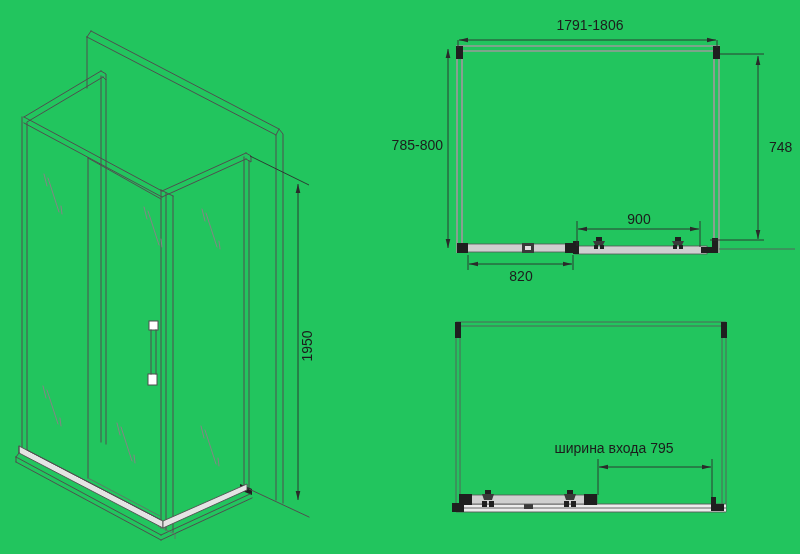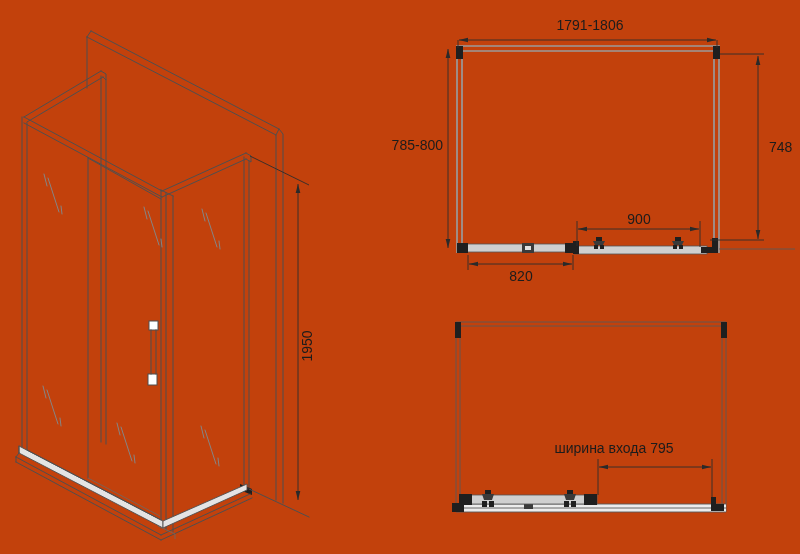"1791-1806" #stage { background: #c2410c -> #22c55e }
